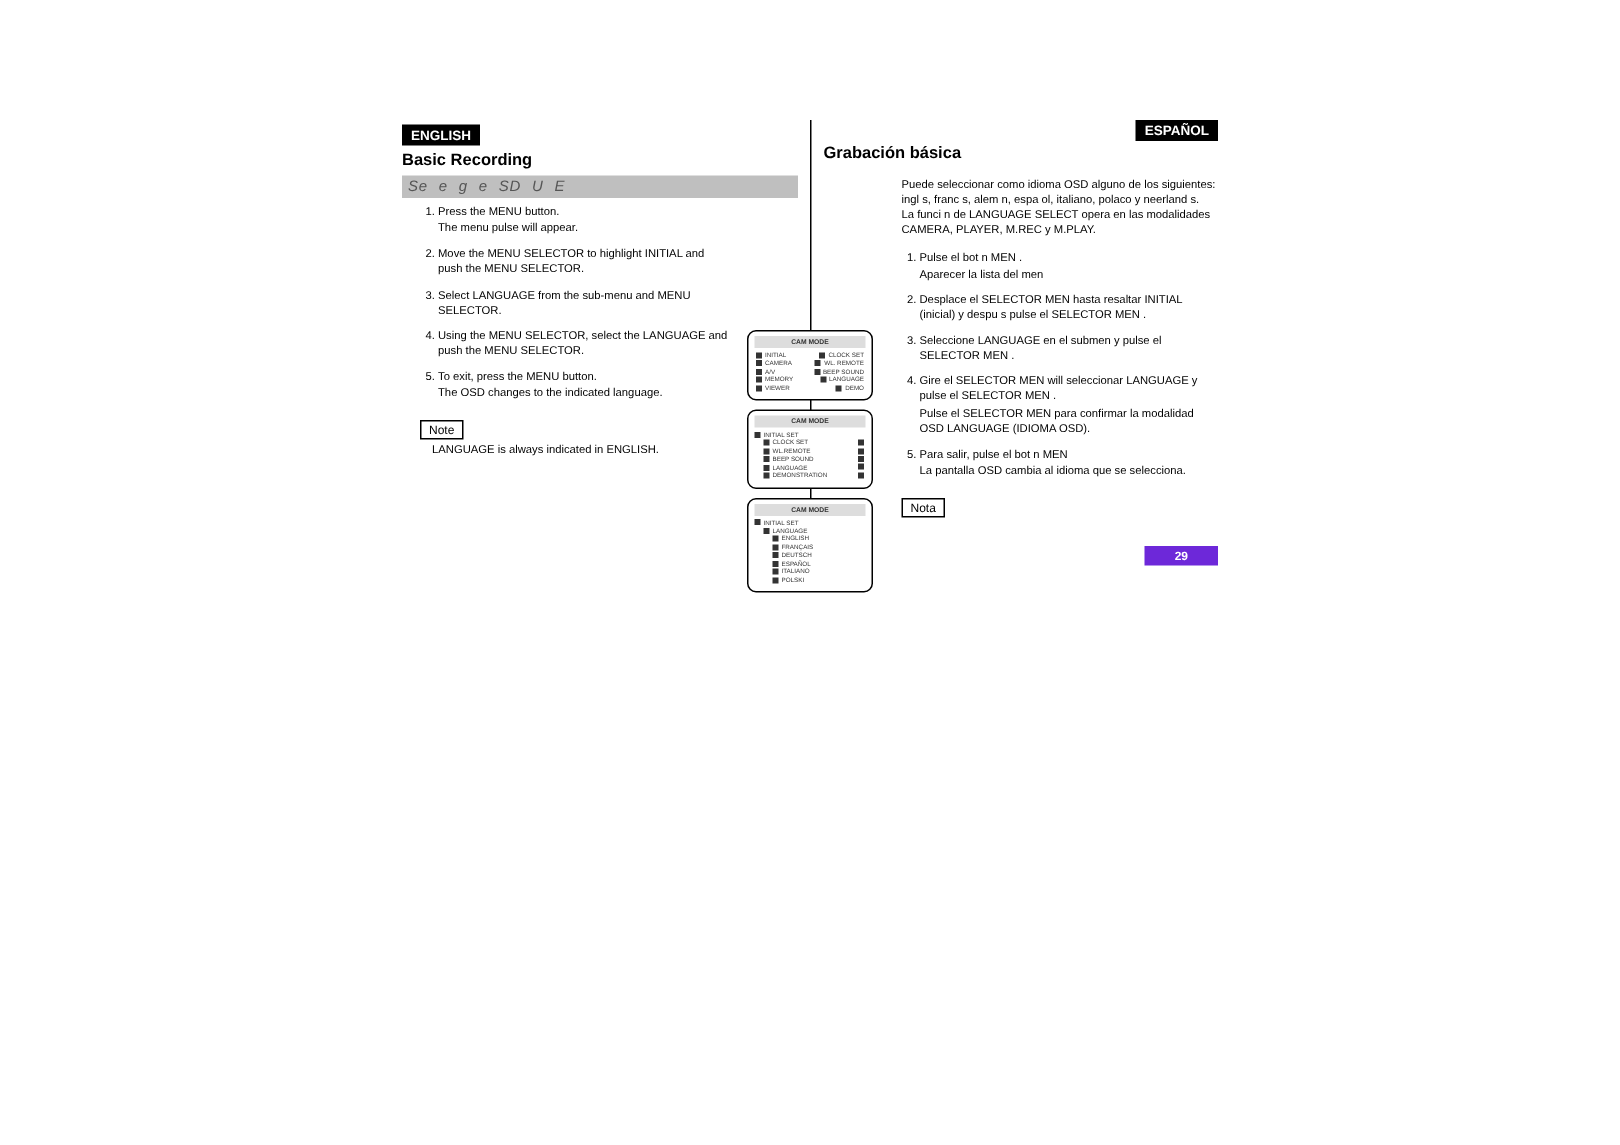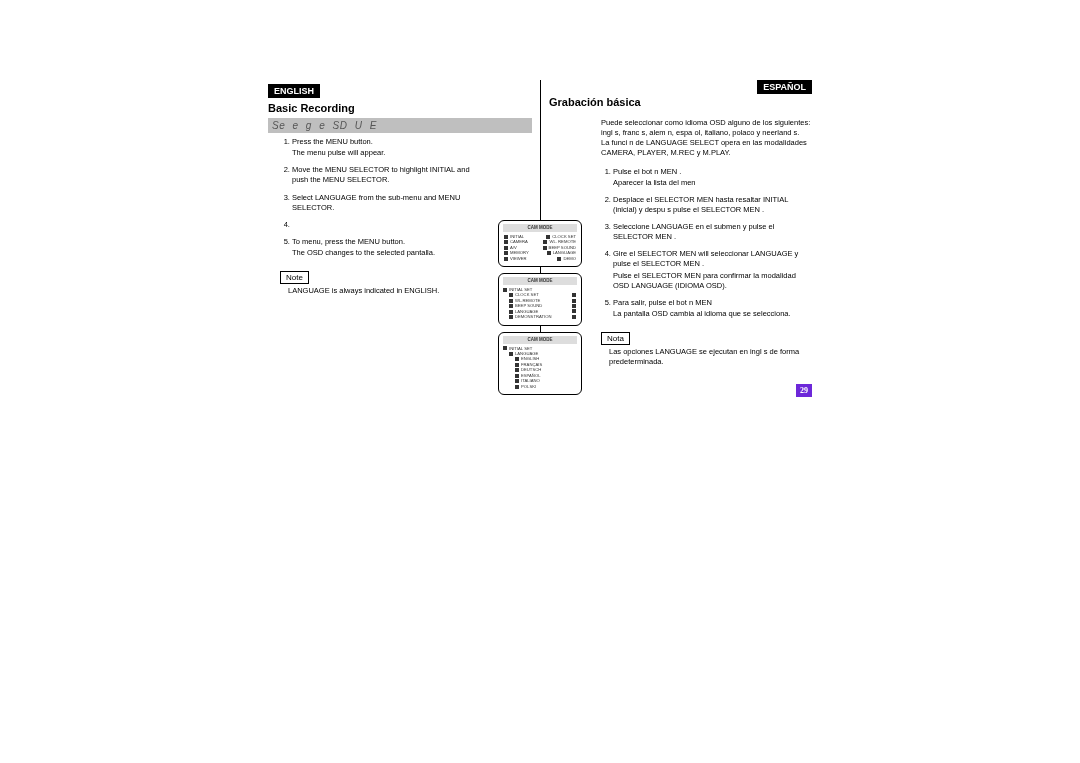"Using the MENU SELECTOR, select" span { html: none -> <span>Using the MENU SELECTOR, select the LANGUAGE and push the MENU SELECTOR.</span> }
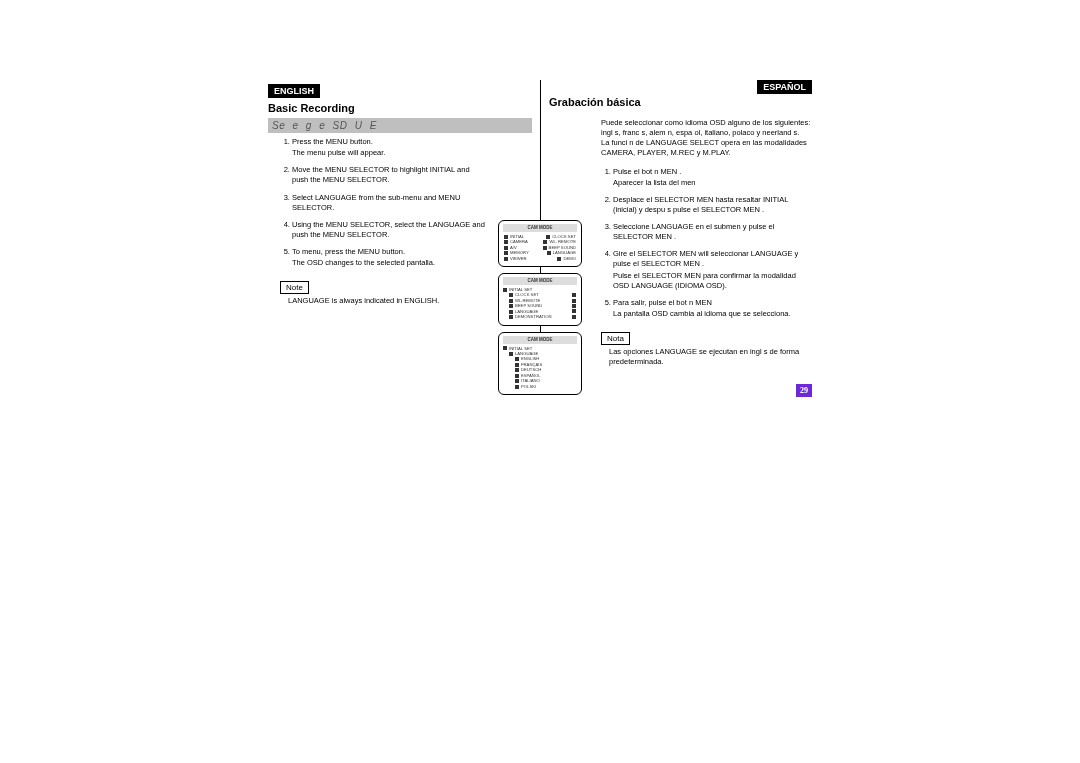"To menu, press the MENU" span { text: menu -> exit }
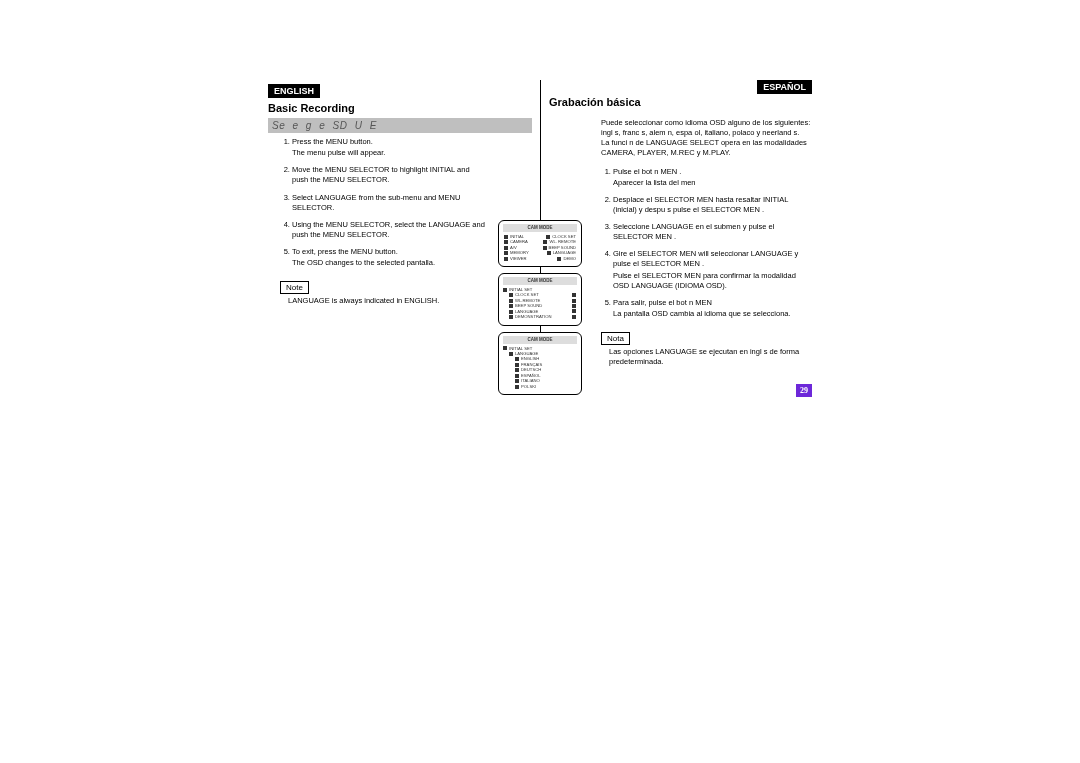"The OSD changes to the" span.sub { text: selected pantalla -> indicated language }
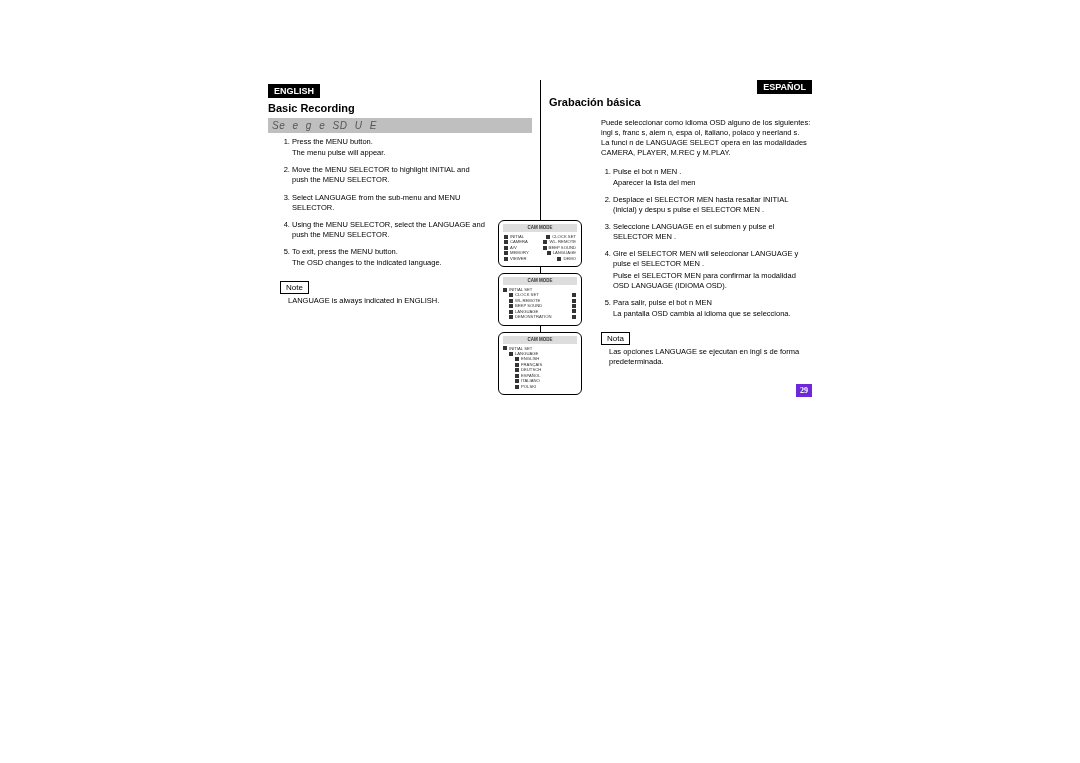"Las opciones LANGUAGE se ejecutan" div.note-text { html: <div>Las opciones LANGUAGE se ejecutan en ingl s de forma predeterminada.</div> -> none }
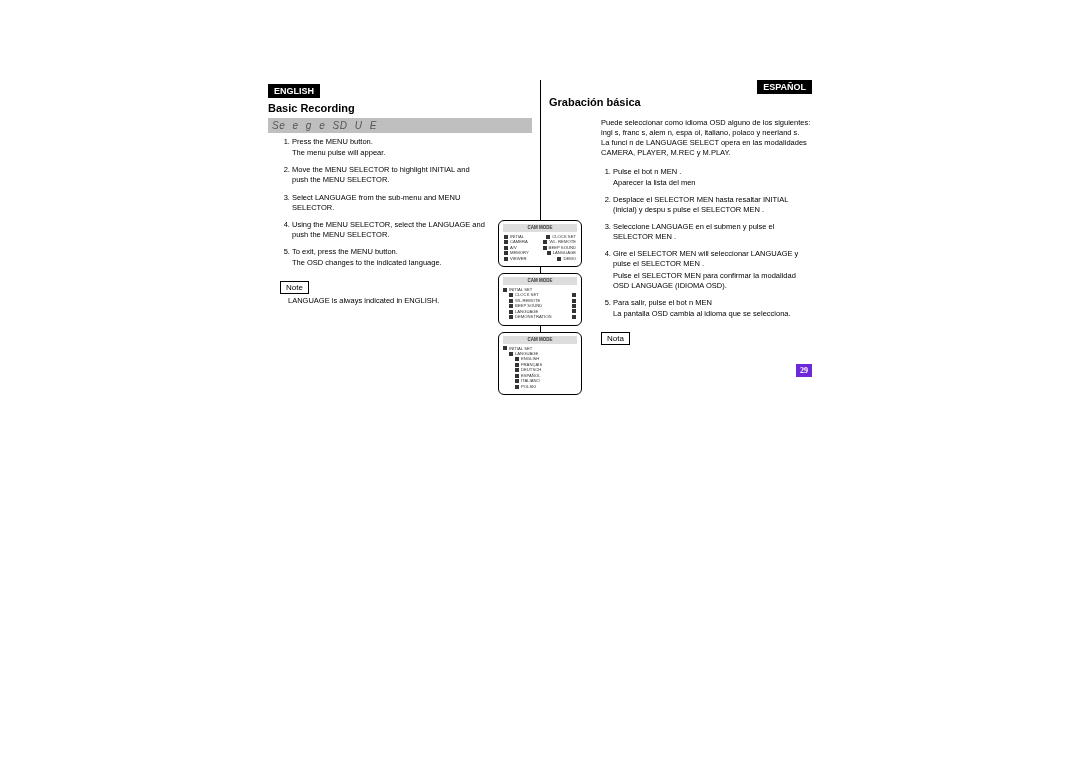"29" .pagenum { font-family: Liberation Serif, serif -> none; padding: 2px 4px -> 2px 20px }
